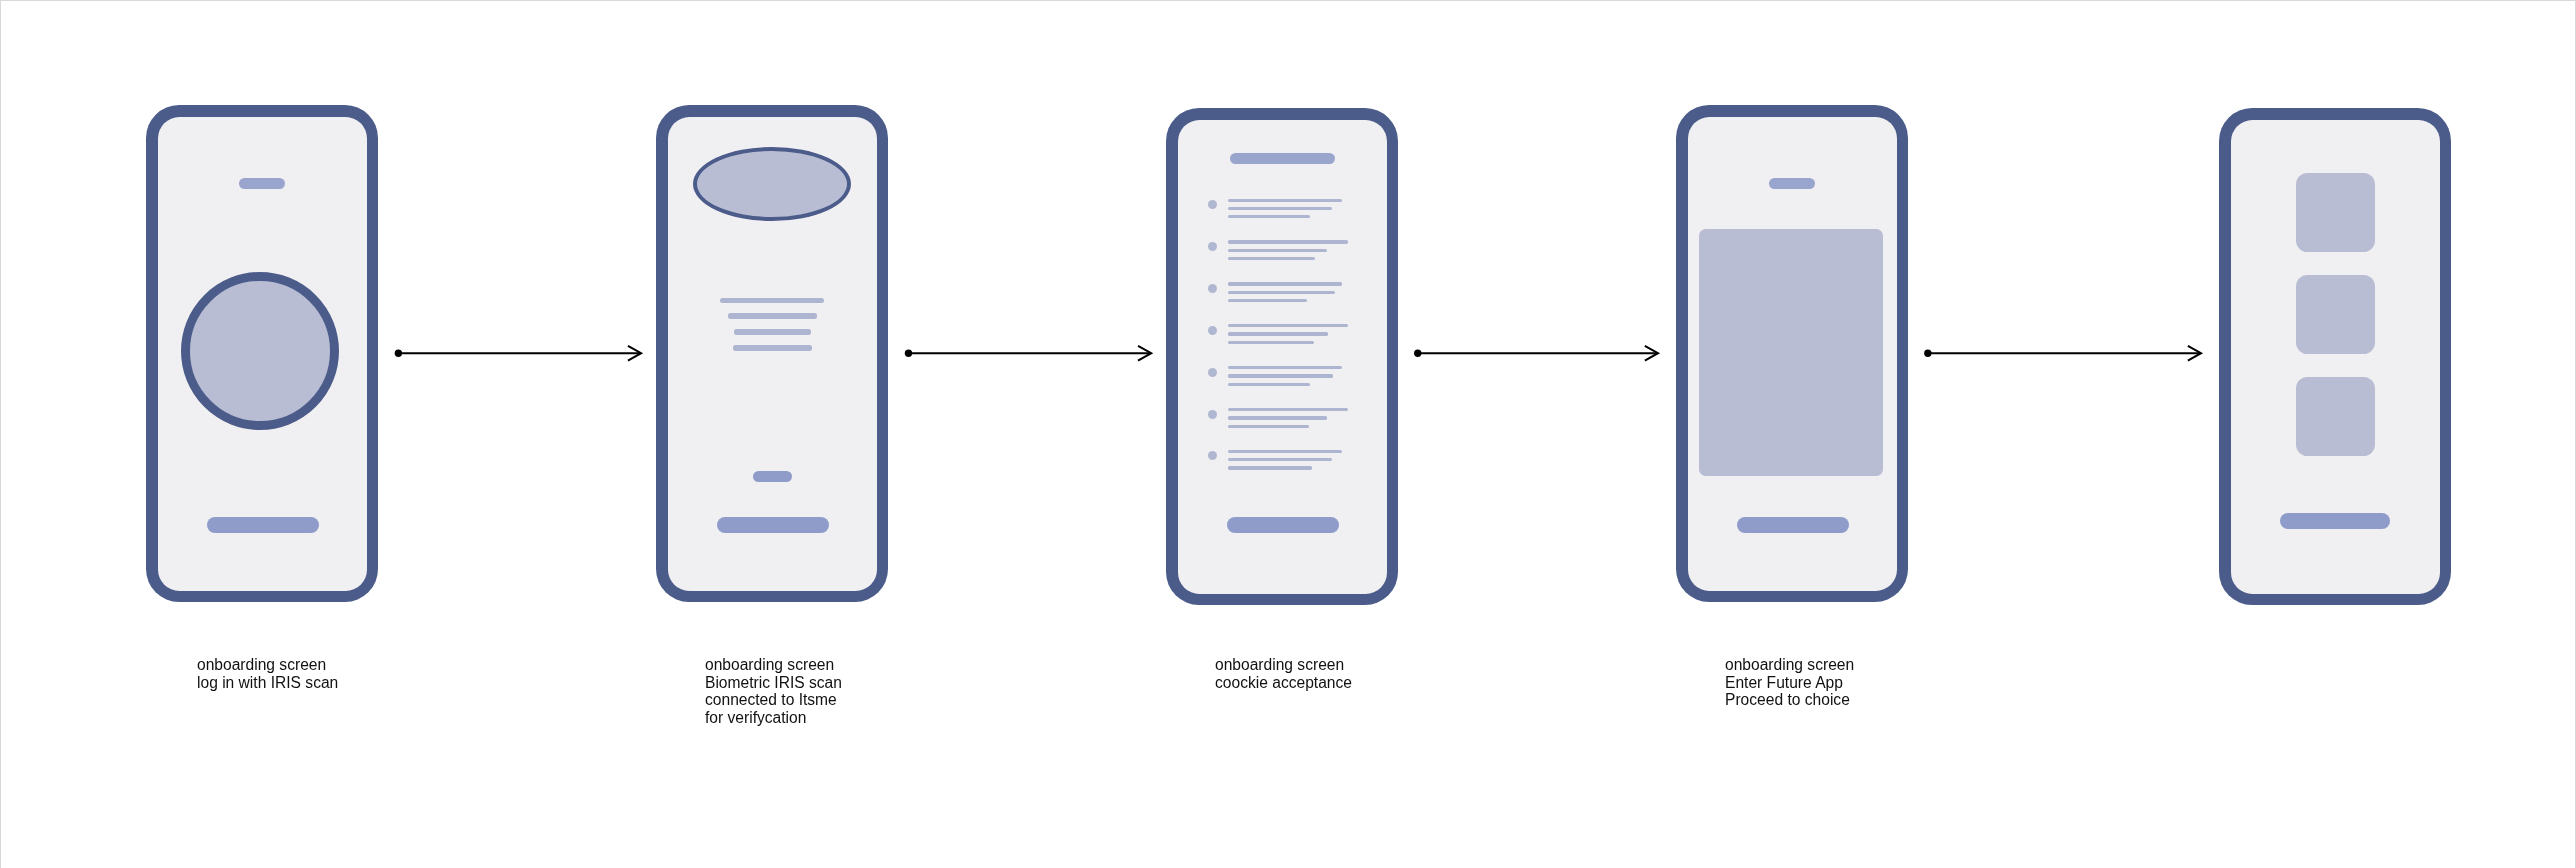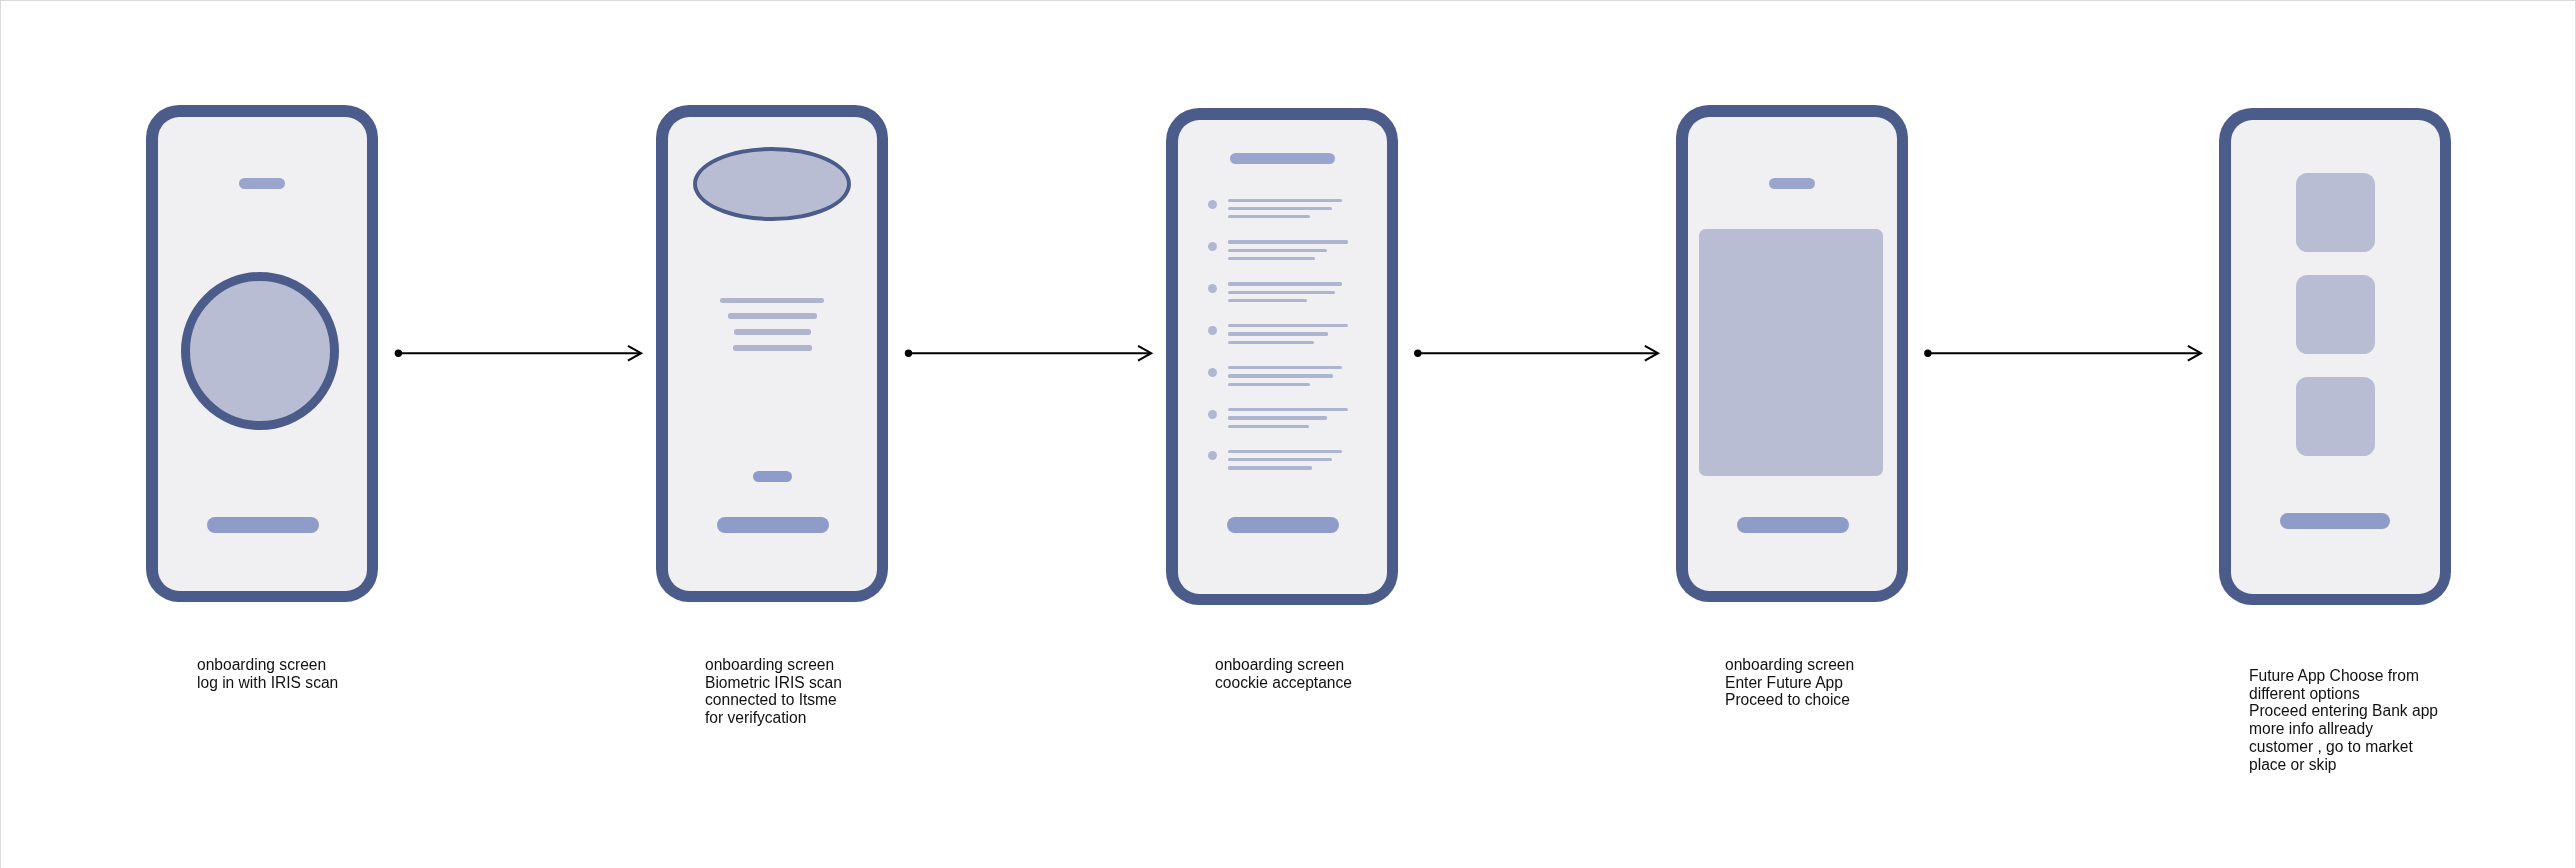"Future App Choose from" div.caption { html: <div>Future App Choose from different options Proceed entering Bank app more info allready customer , go to market place or skip</div> -> none }
